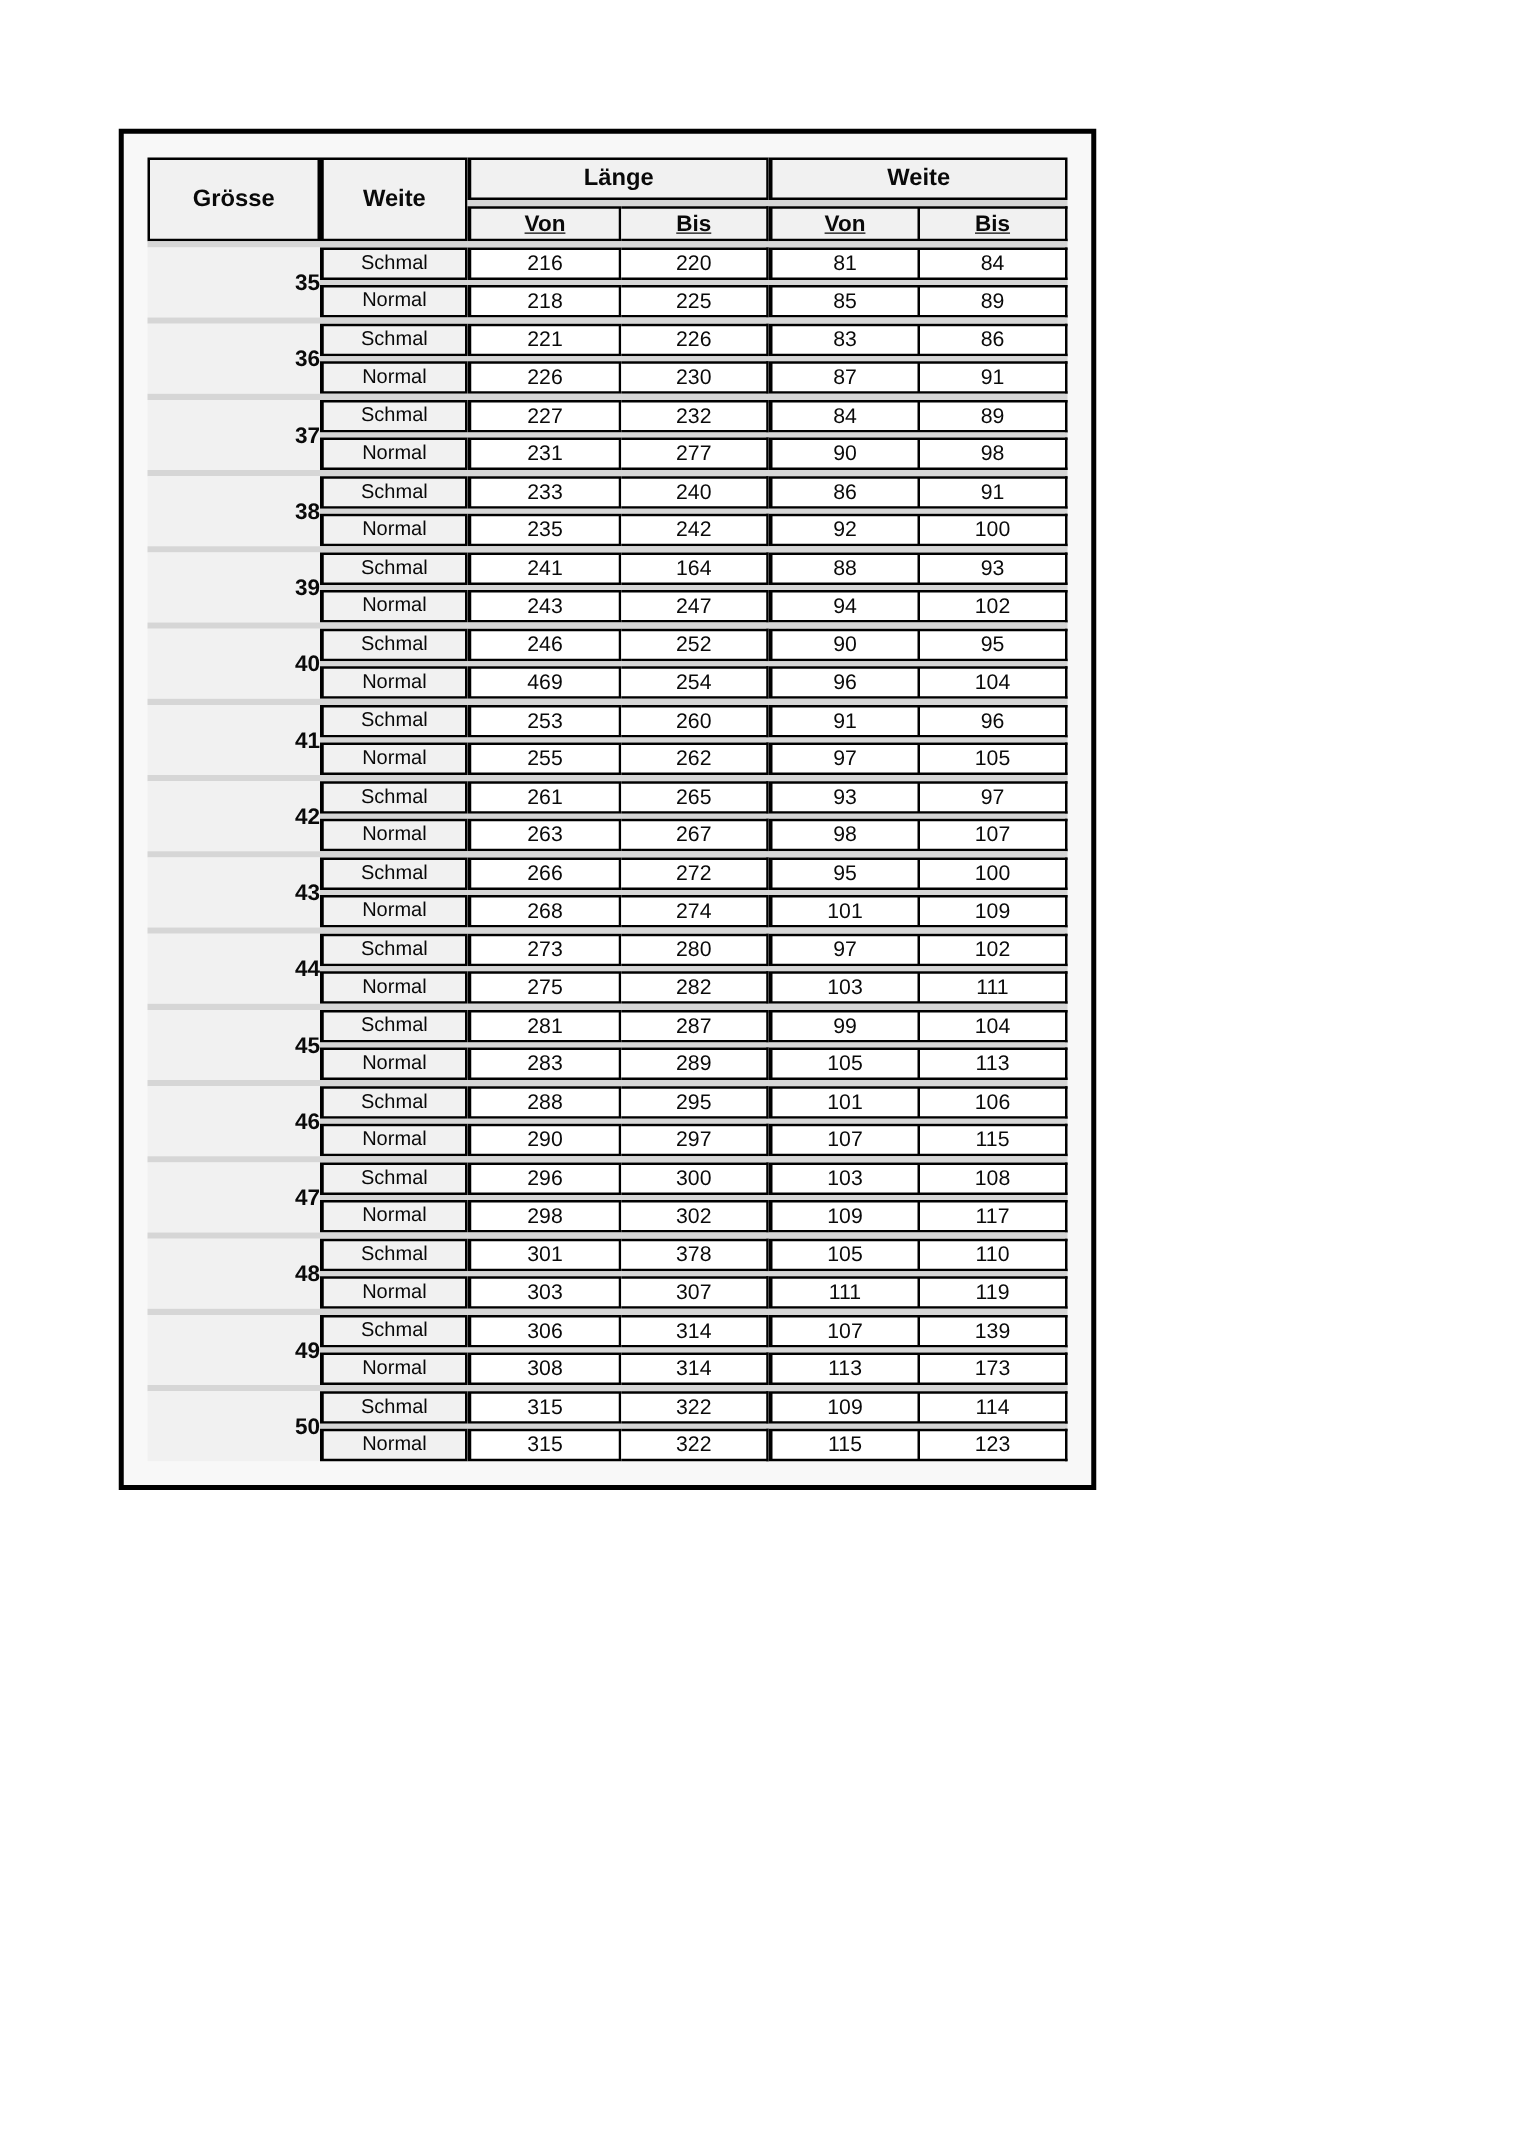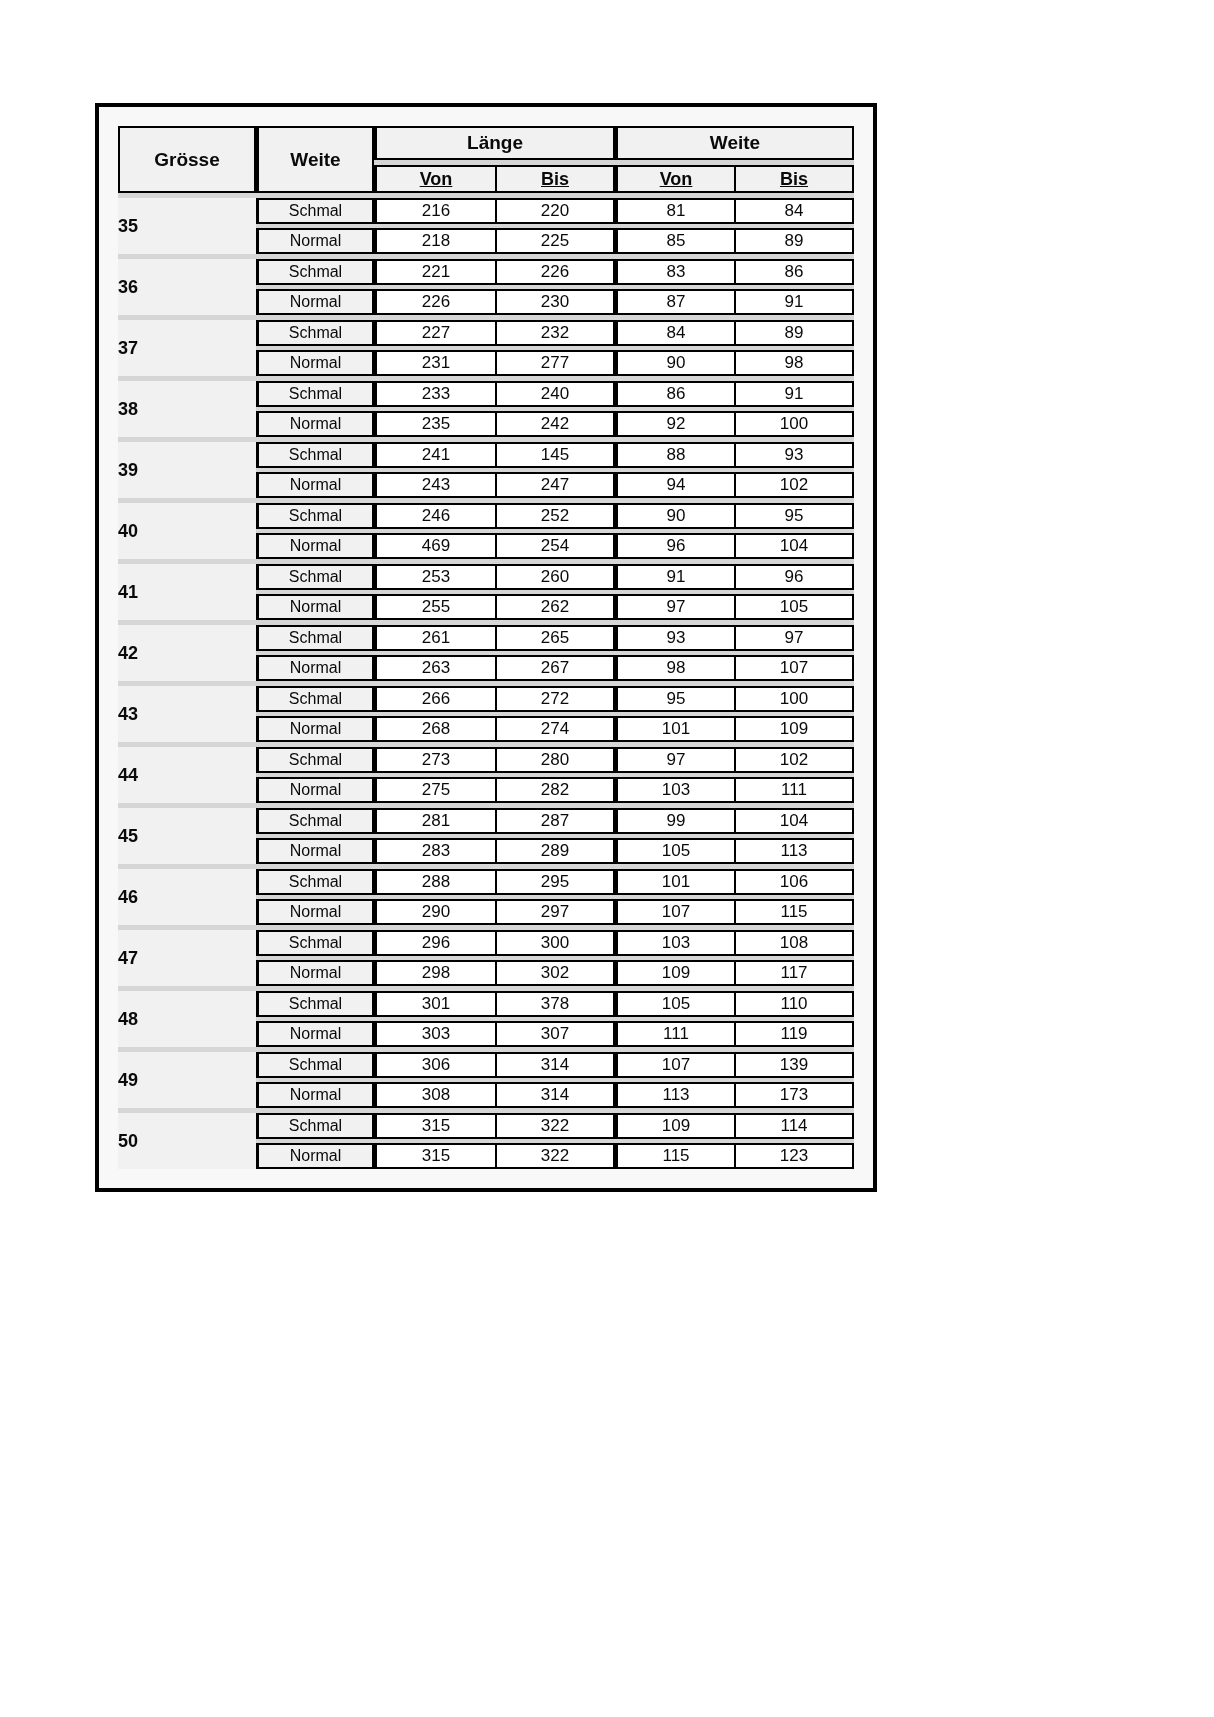"35" .size { text-align: left -> right }
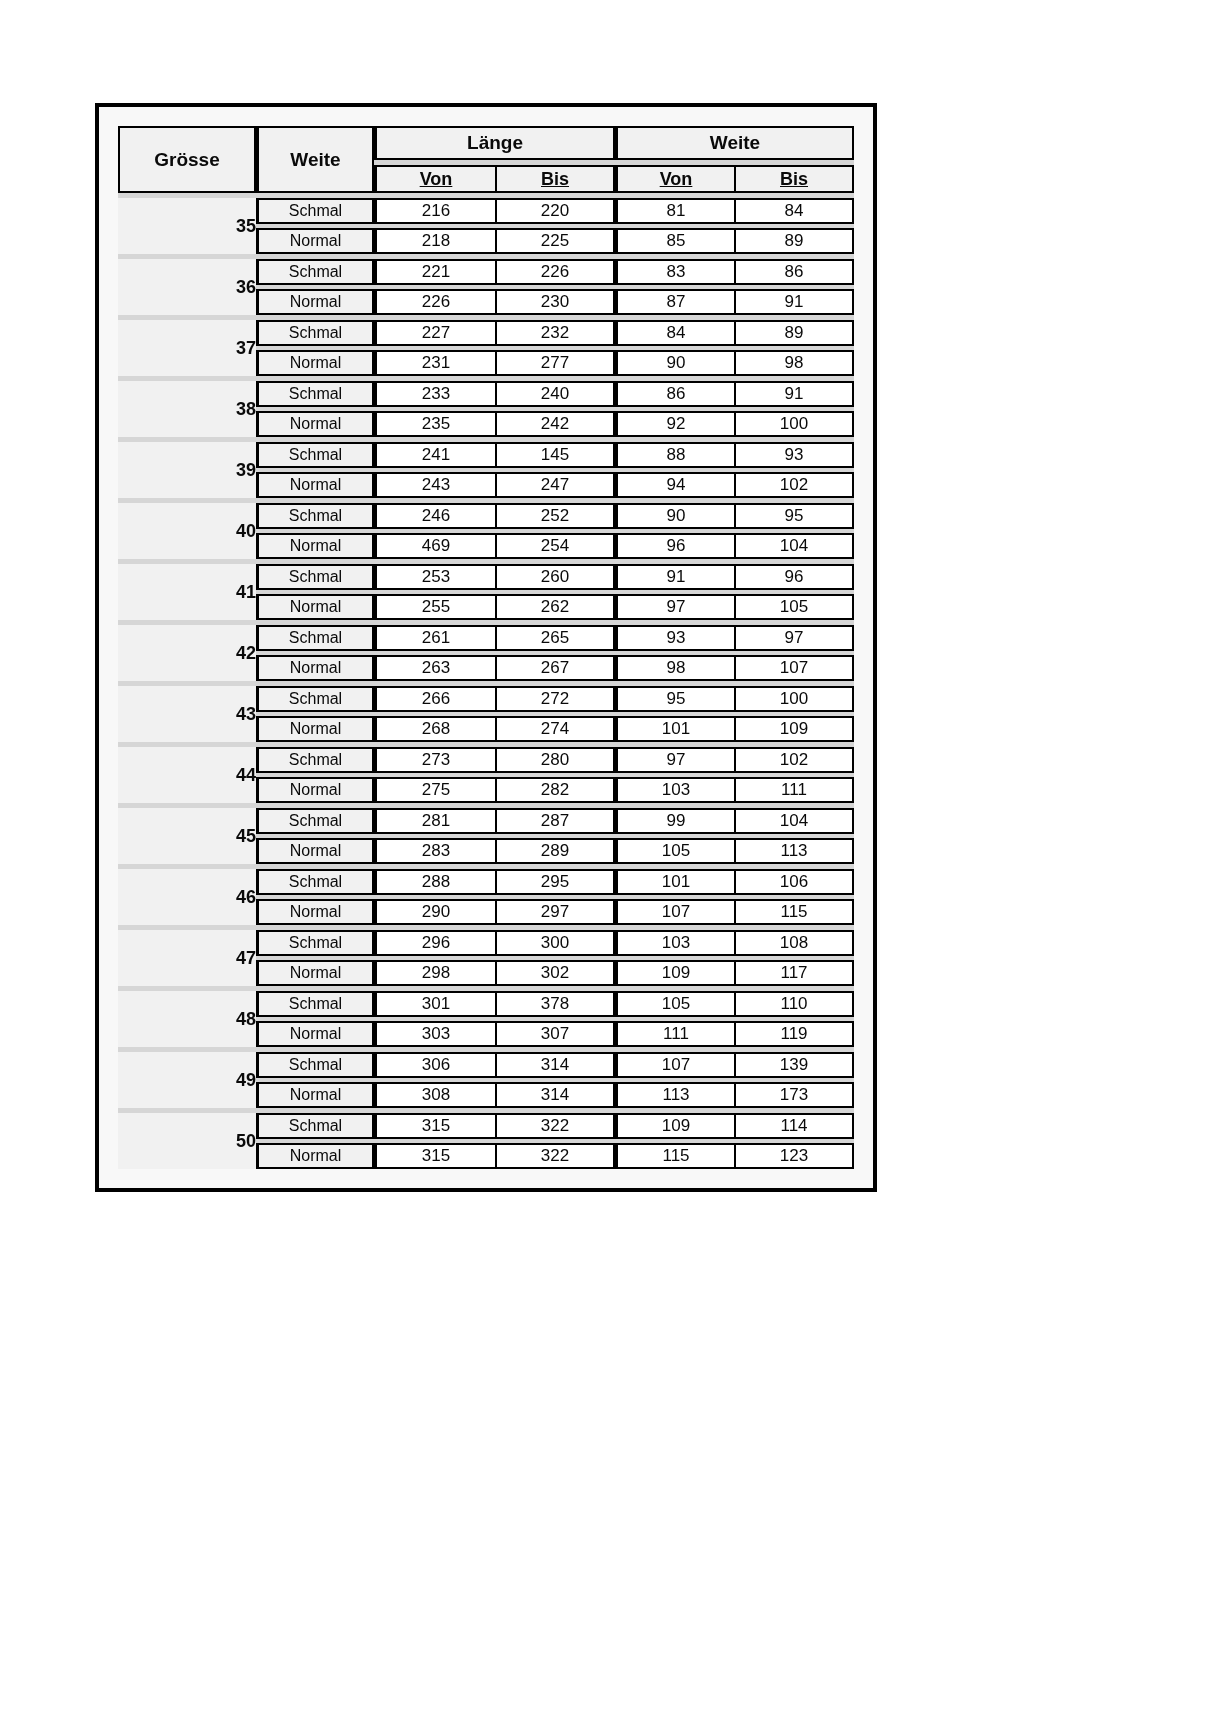"145" td.box { text: 145 -> 164 }
